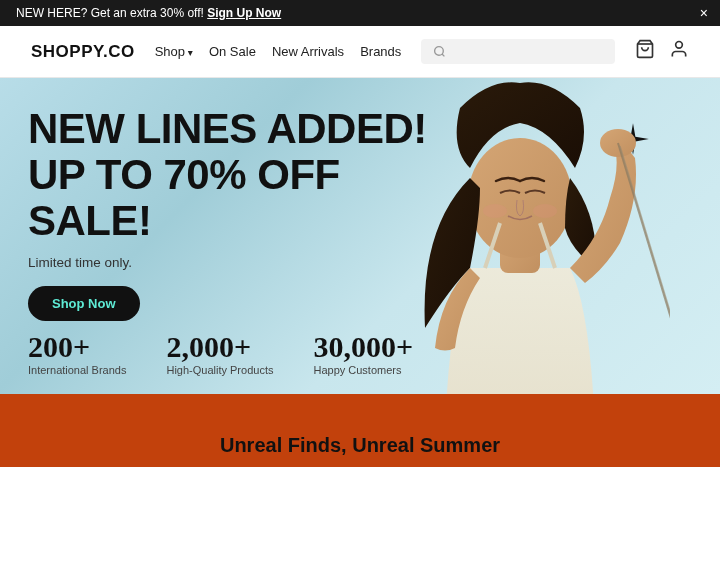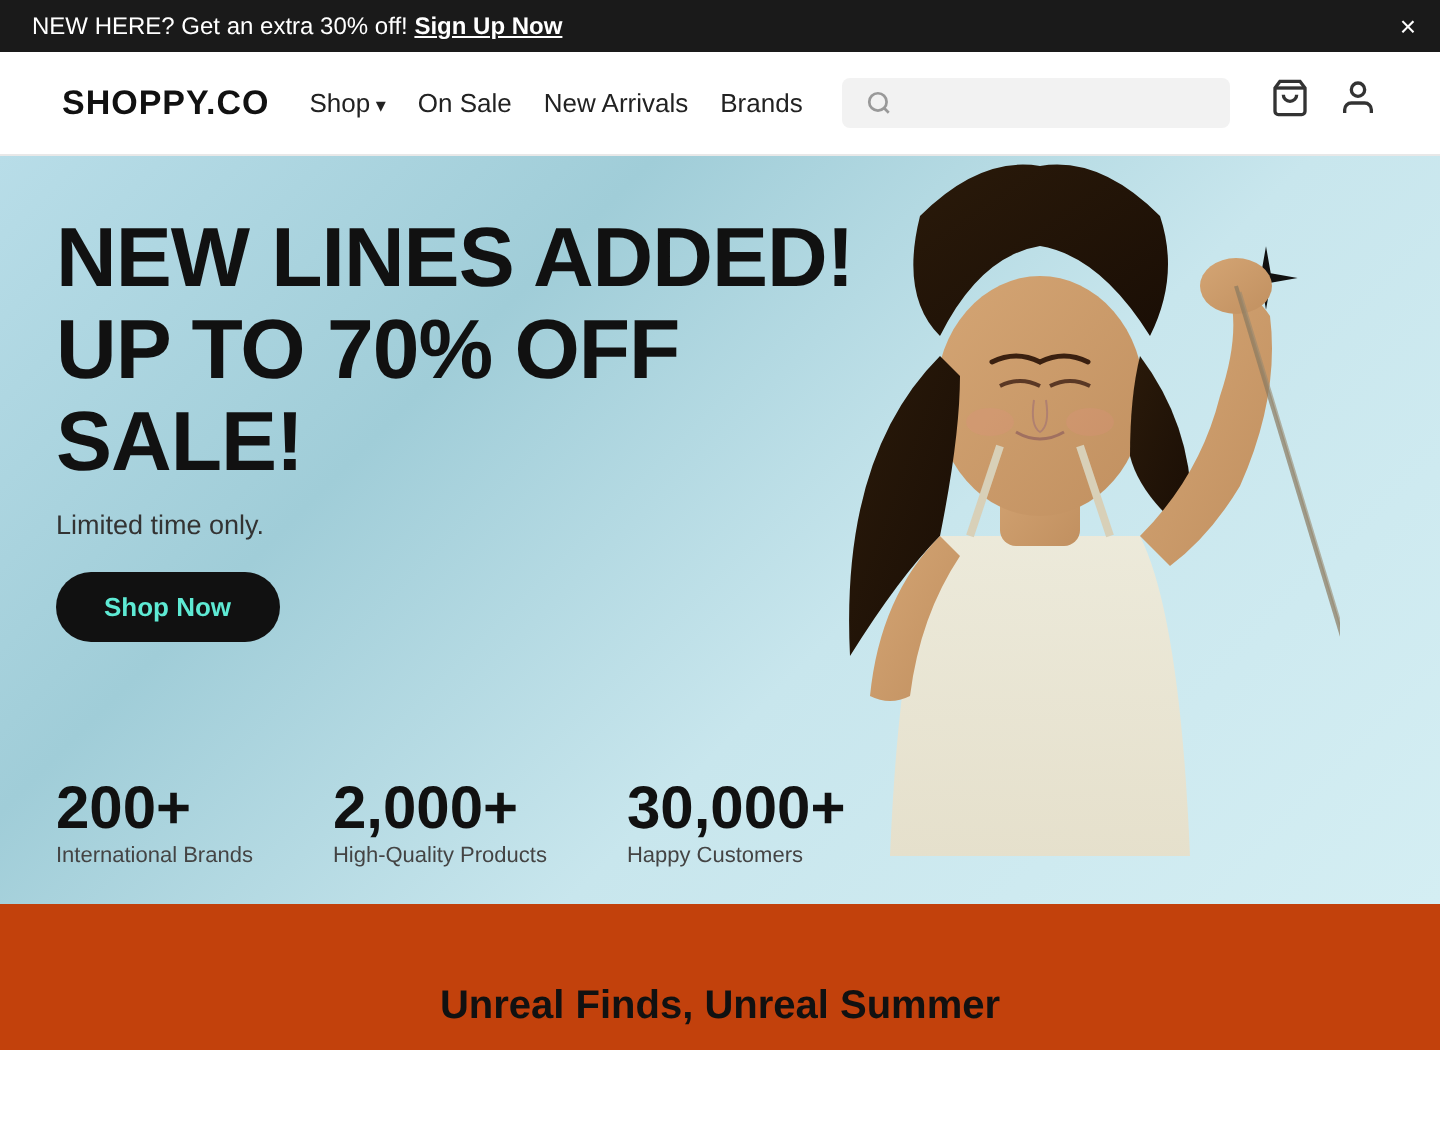"NEW LINES ADDED!" #hero { height: 374px -> 316px }
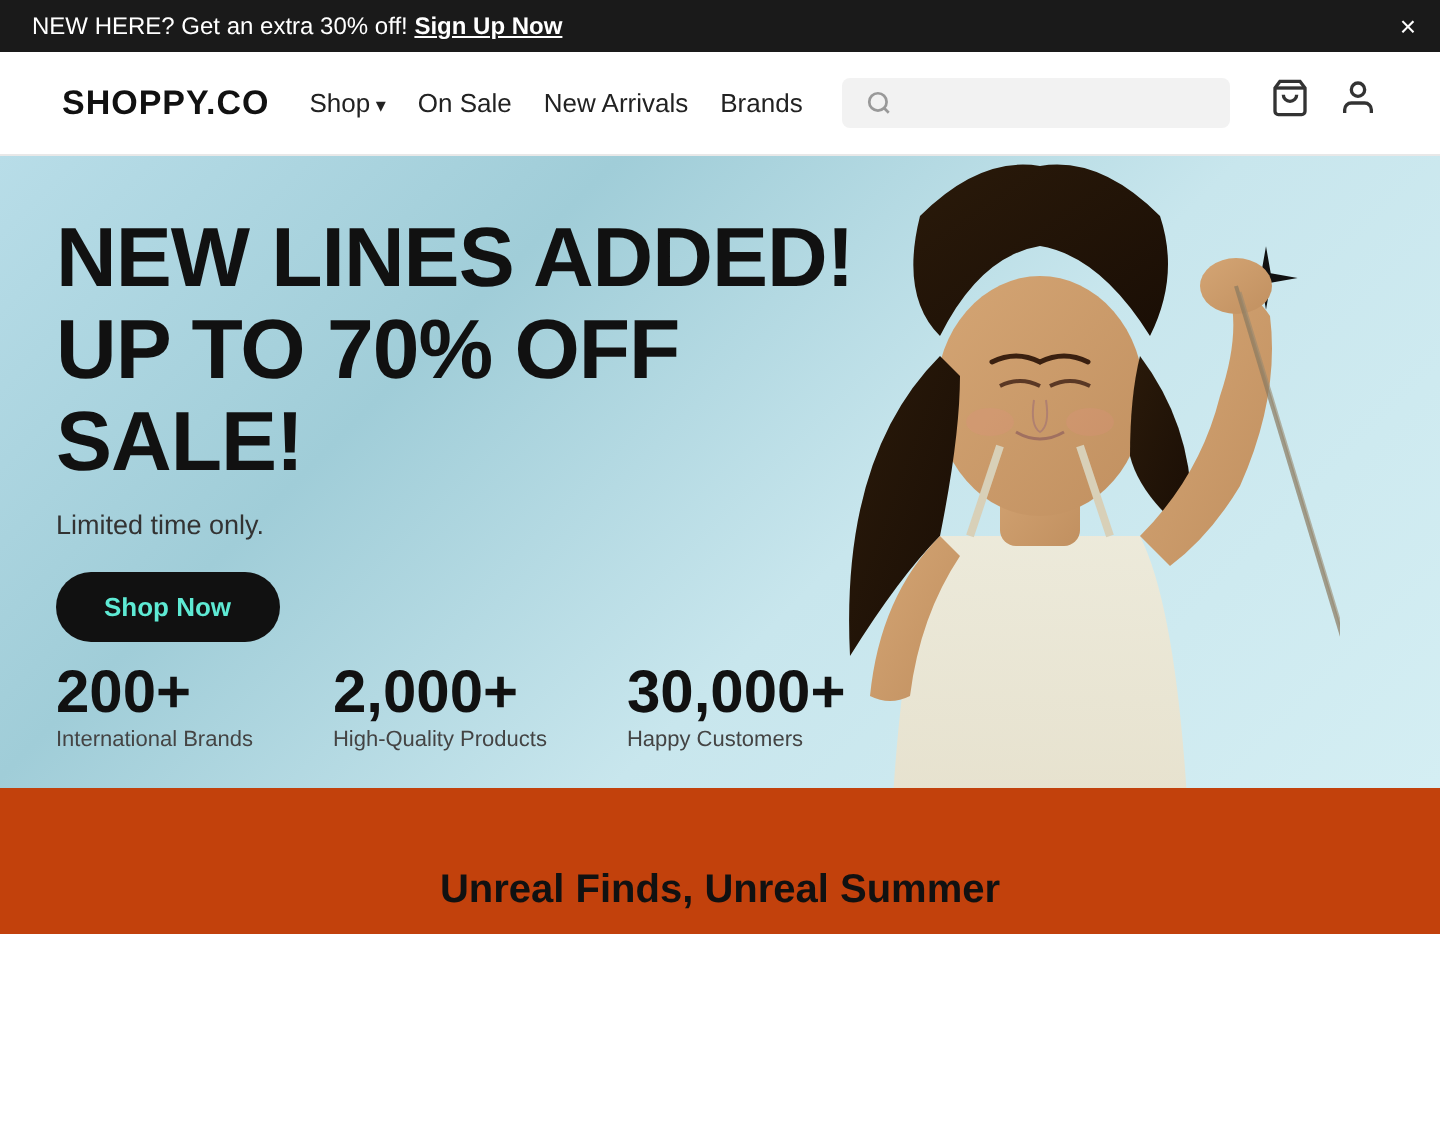"200+" .stat-number { font-family: none -> Liberation Serif, serif }
